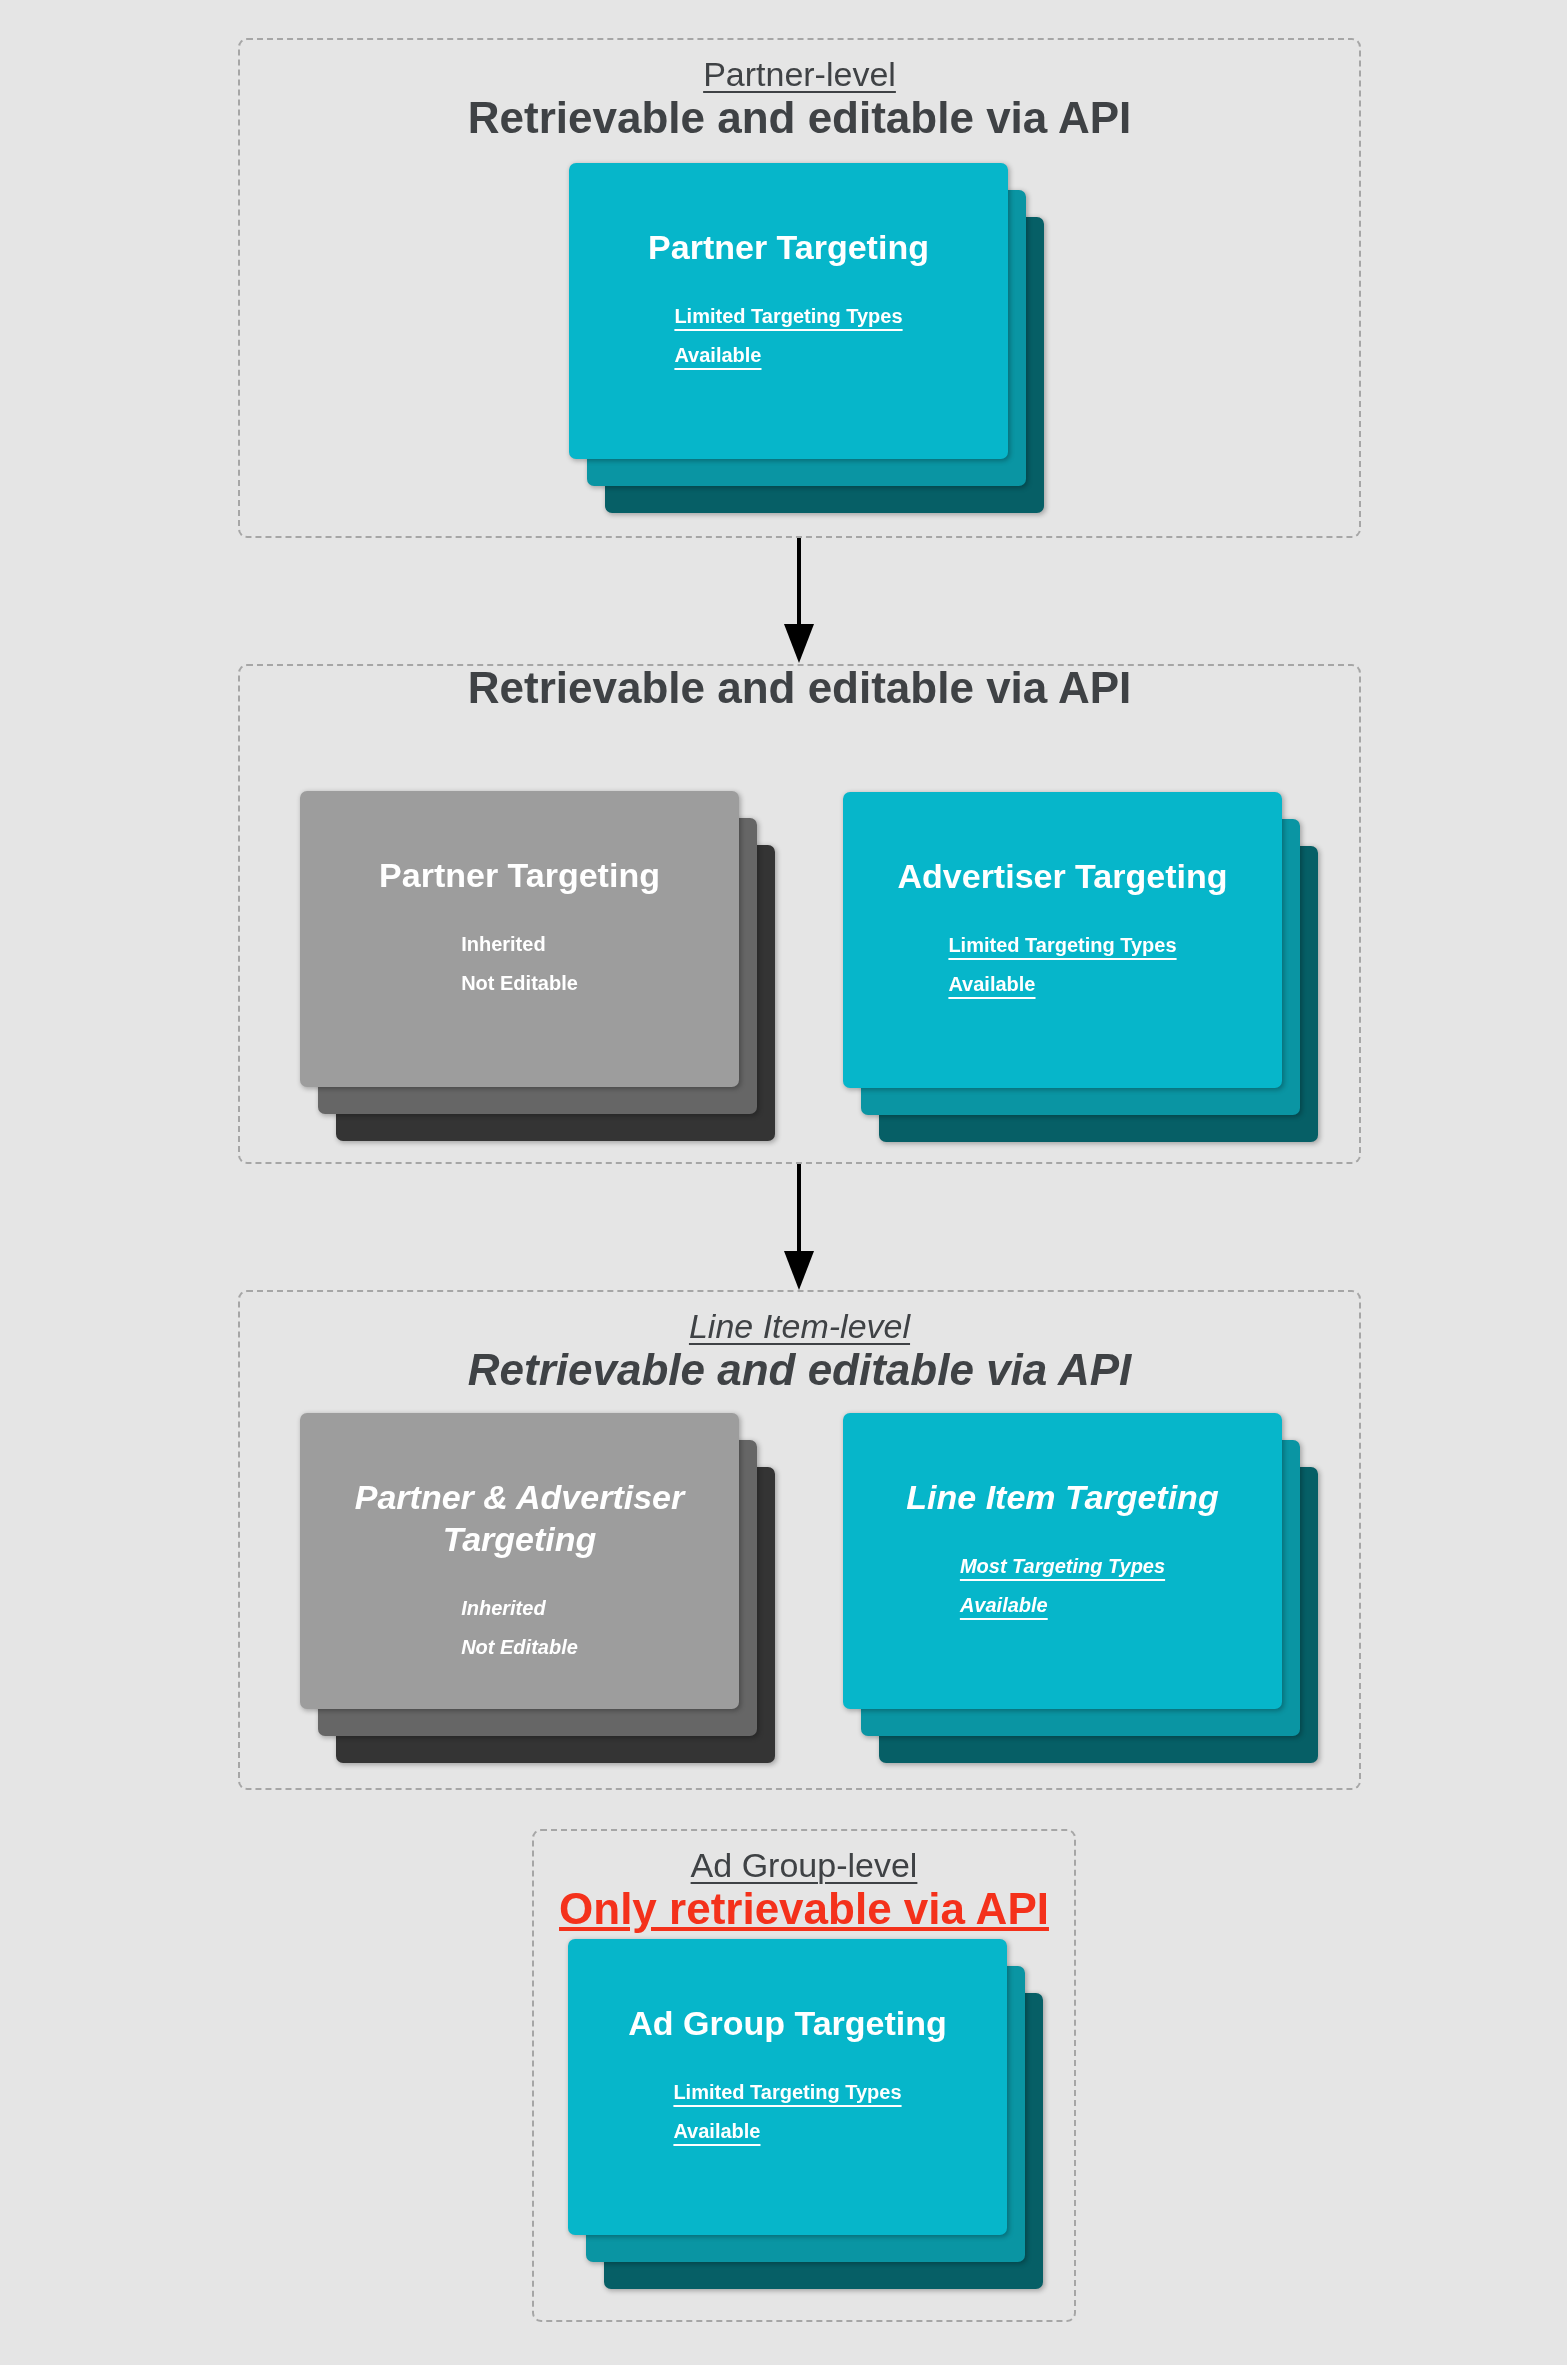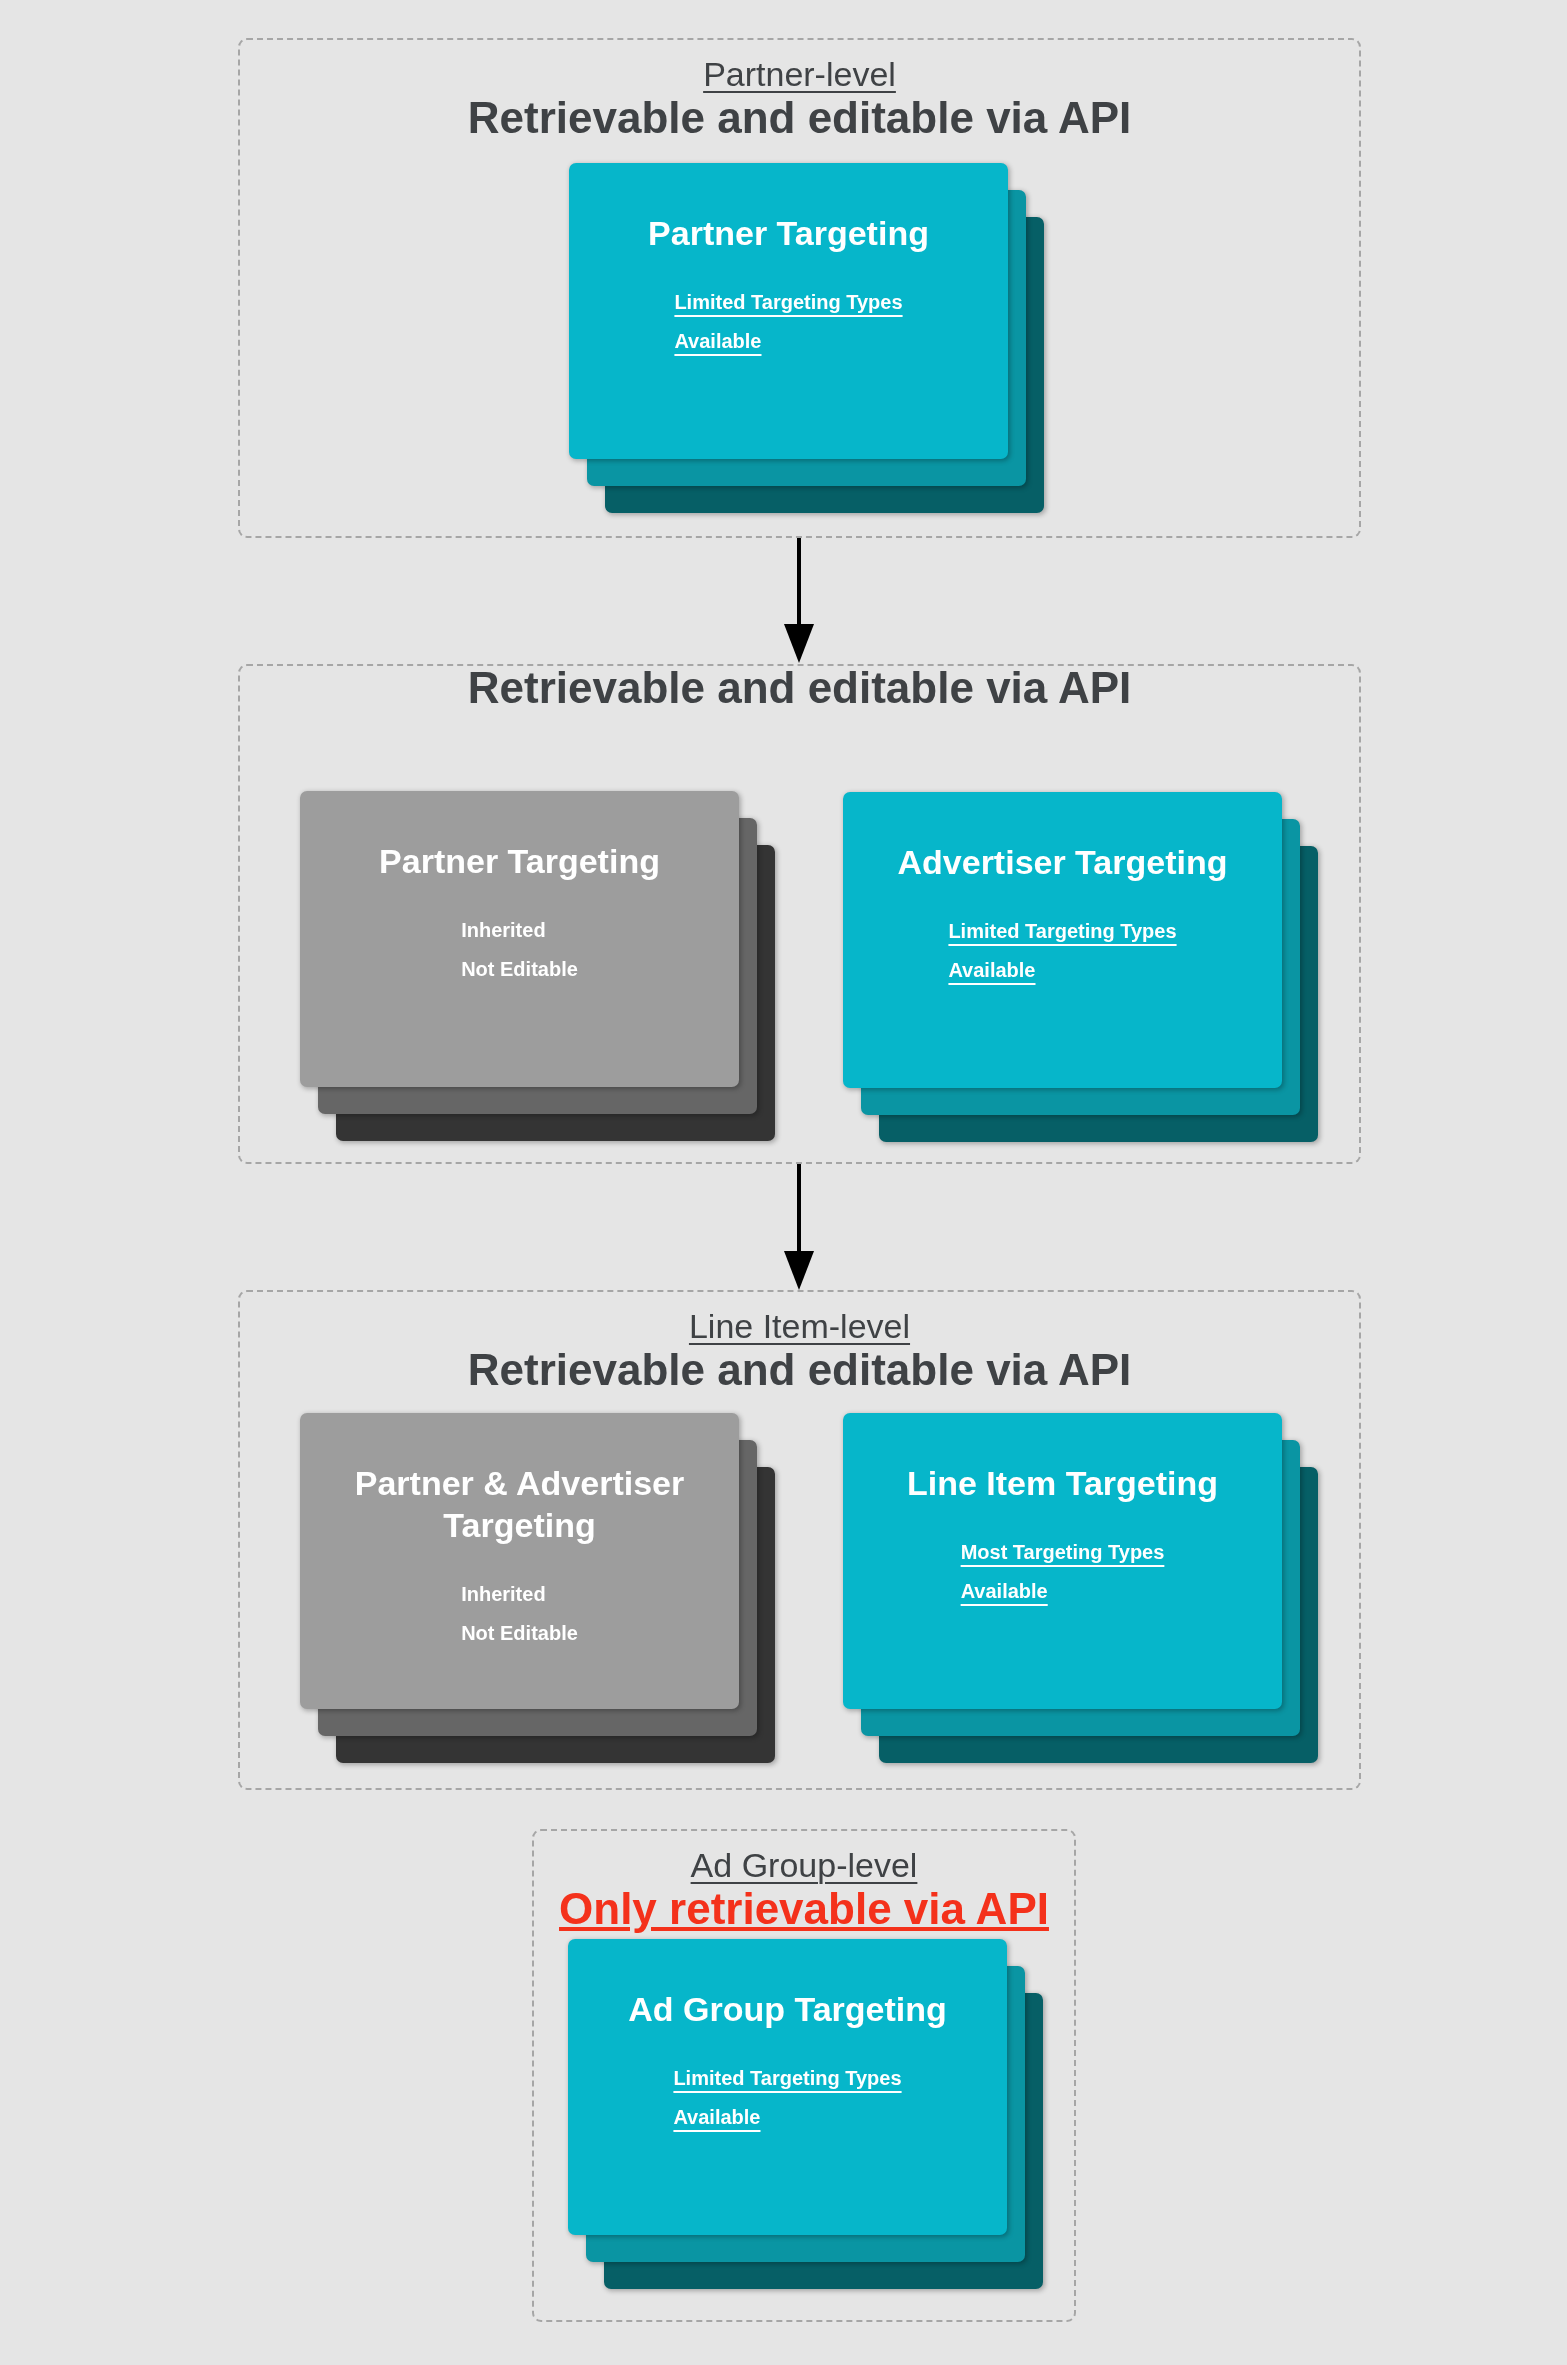"Partner Targeting" .layer.l-front { padding: 49px 23px 0 23px -> 63px 23px 0 23px }
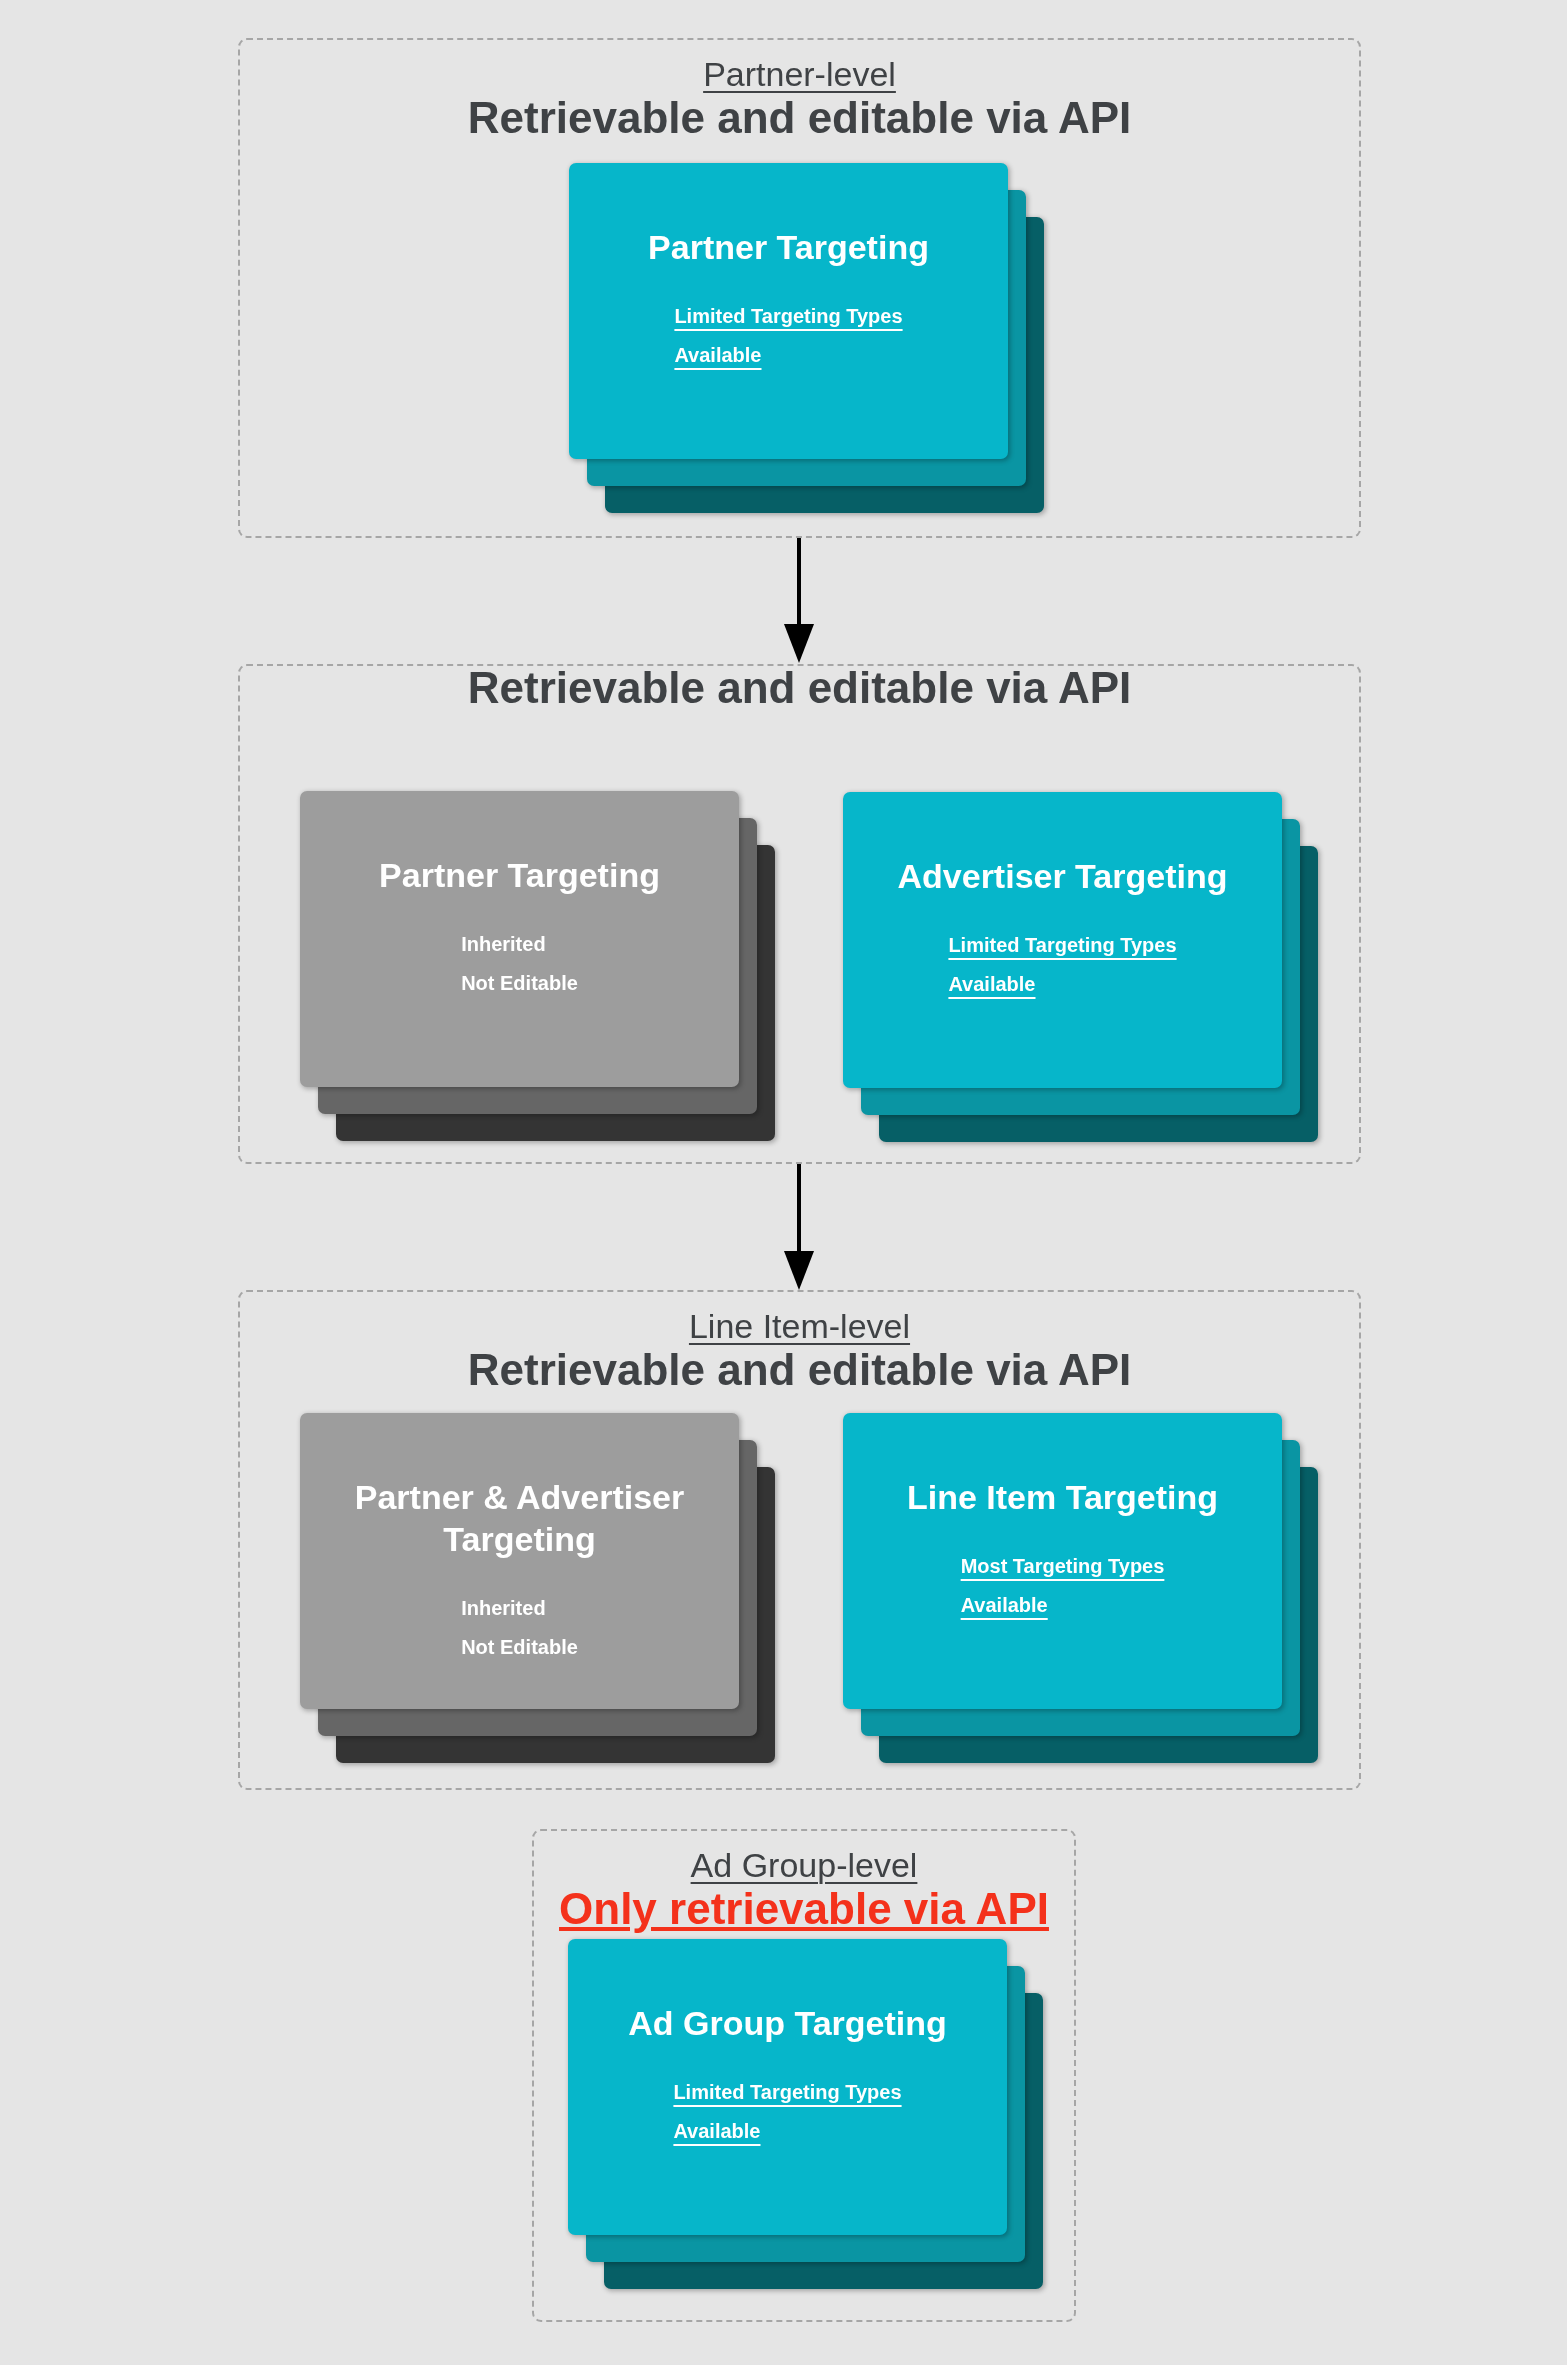"Line Item-level" #sec-lineitem { font-style: none -> italic }
